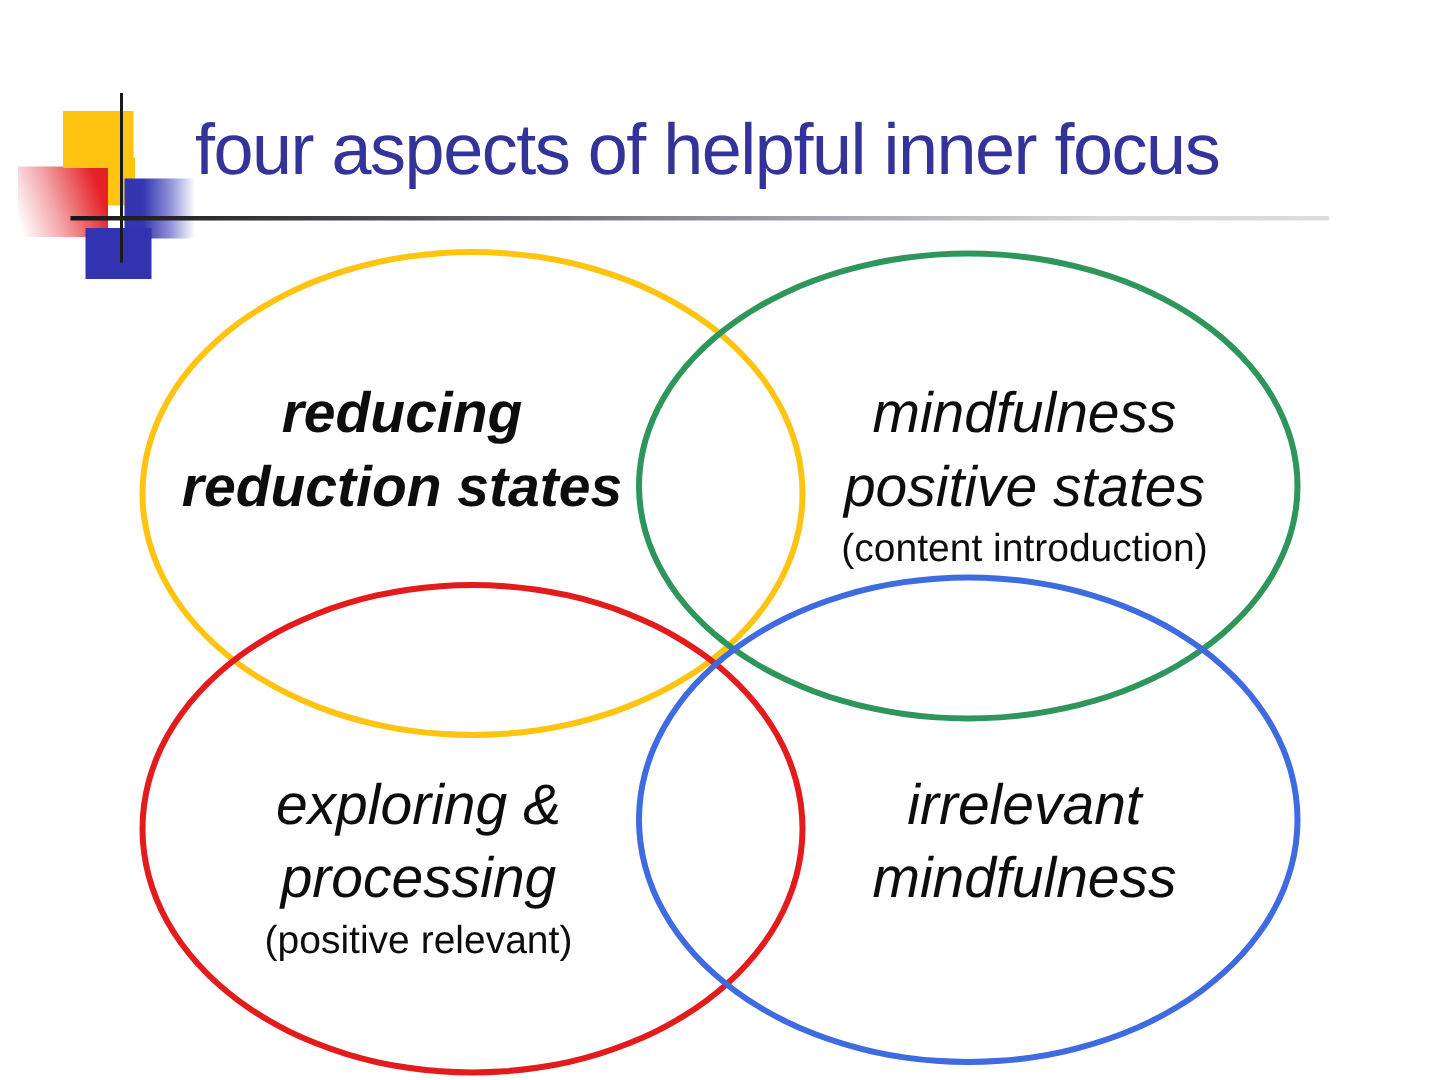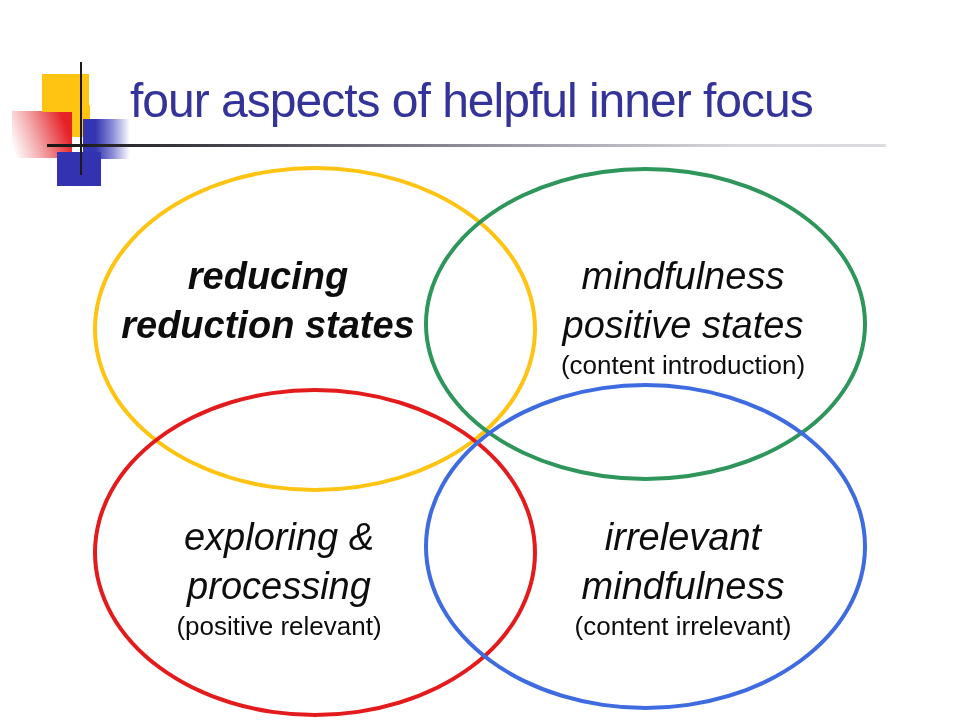"(content irrelevant)" div.sub-line { html: <div>(content irrelevant)</div> -> none }
